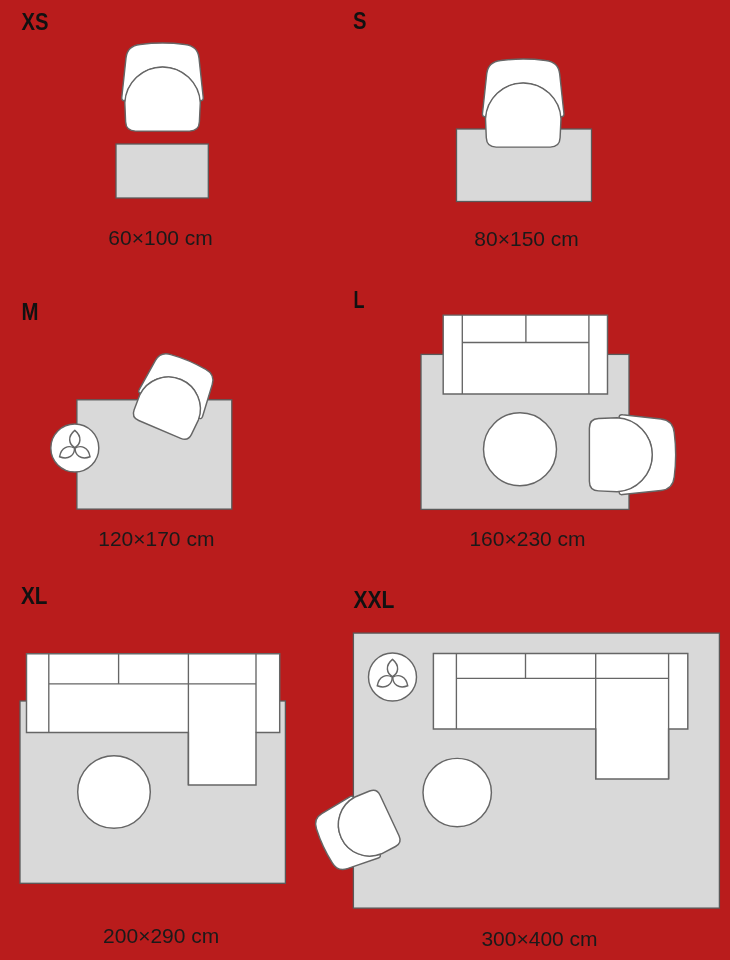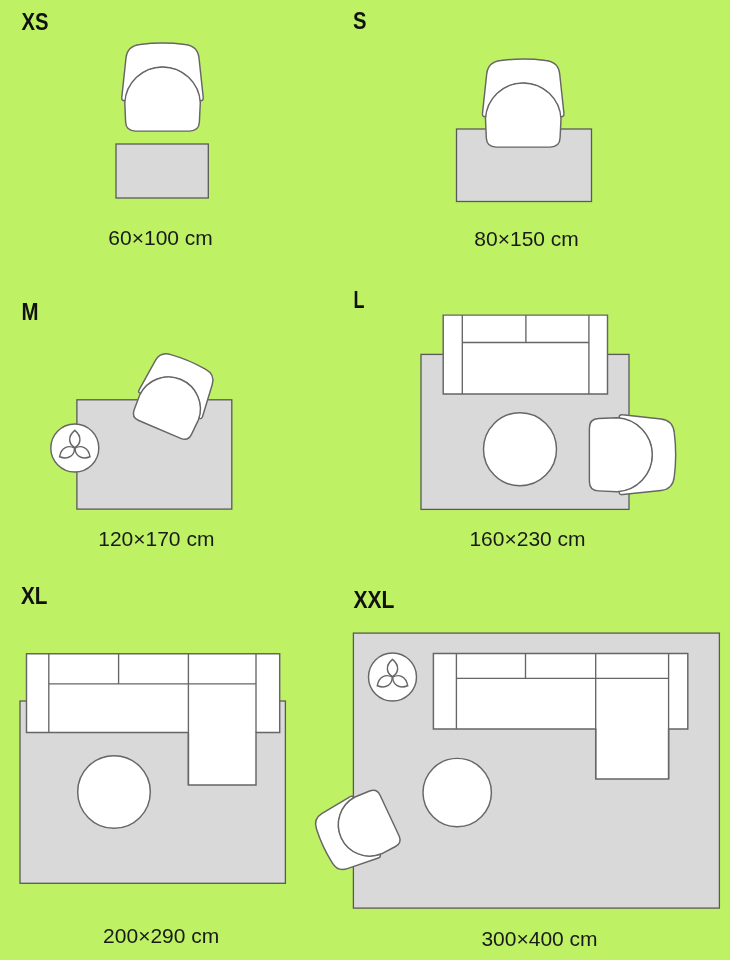"XS" .page { background: #bef264 -> #b91c1c }
